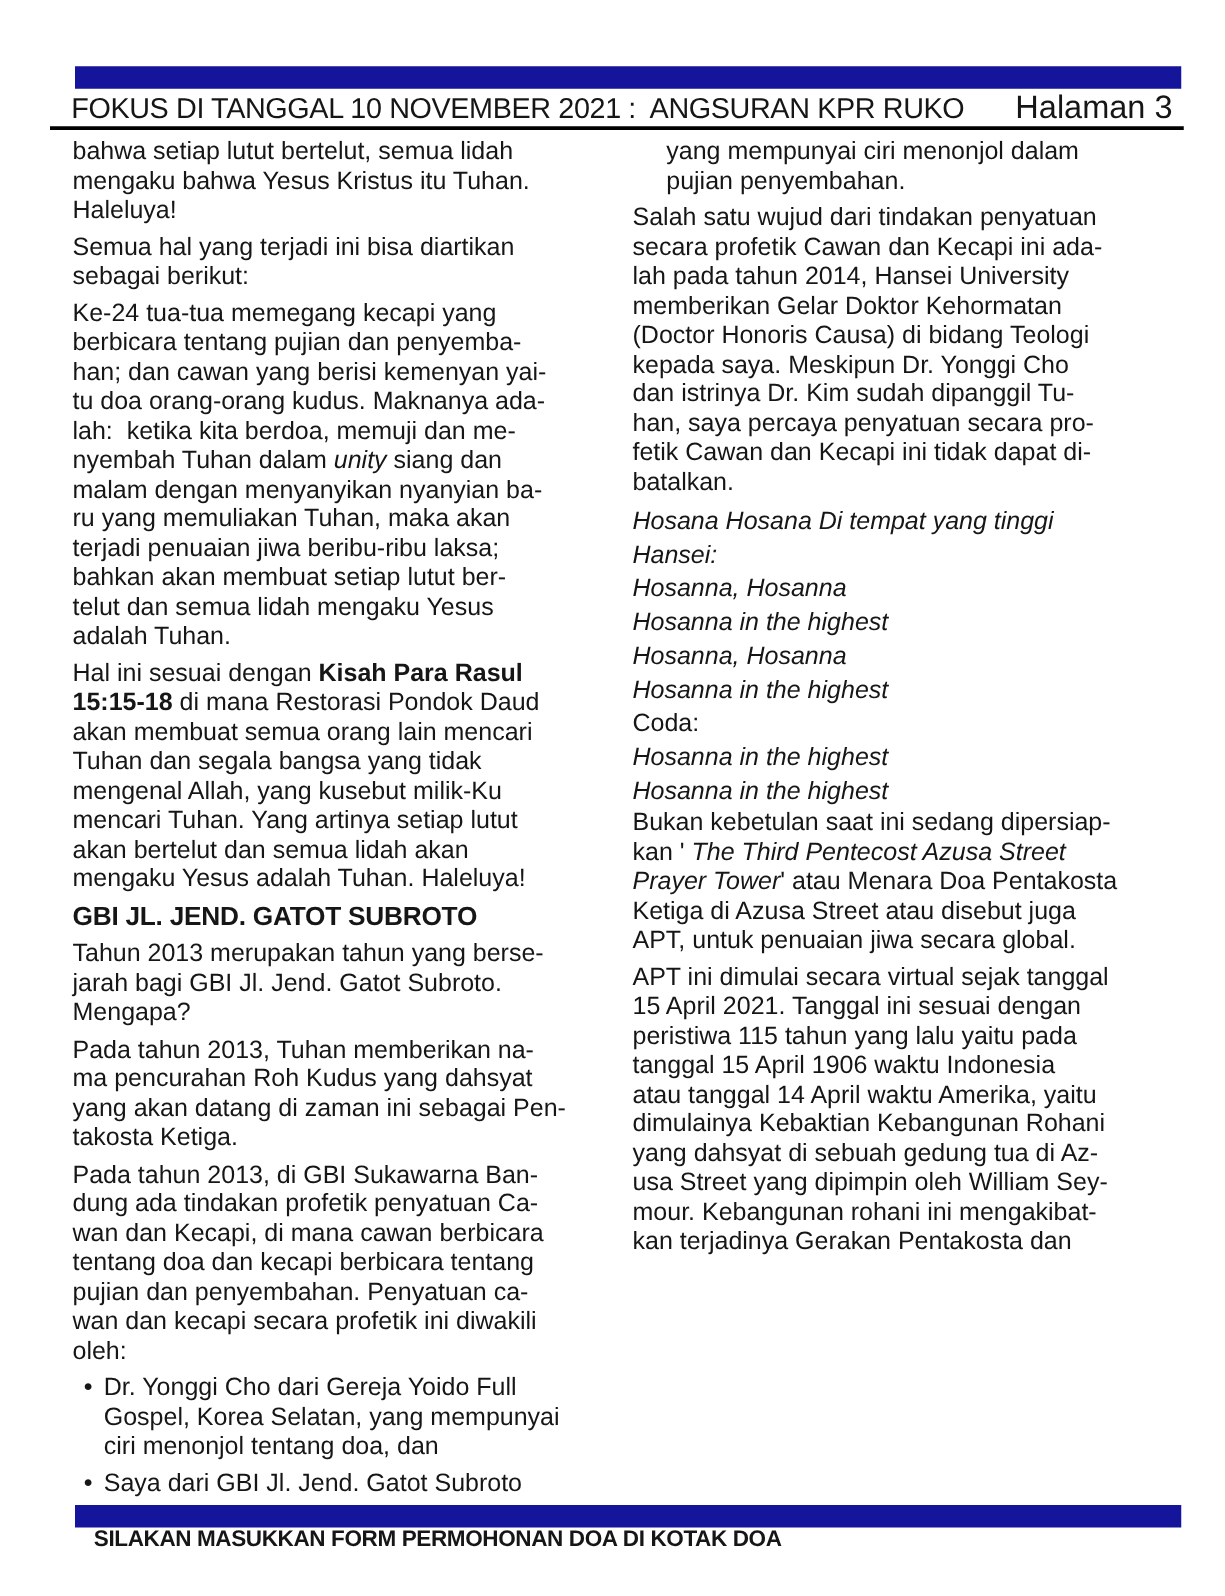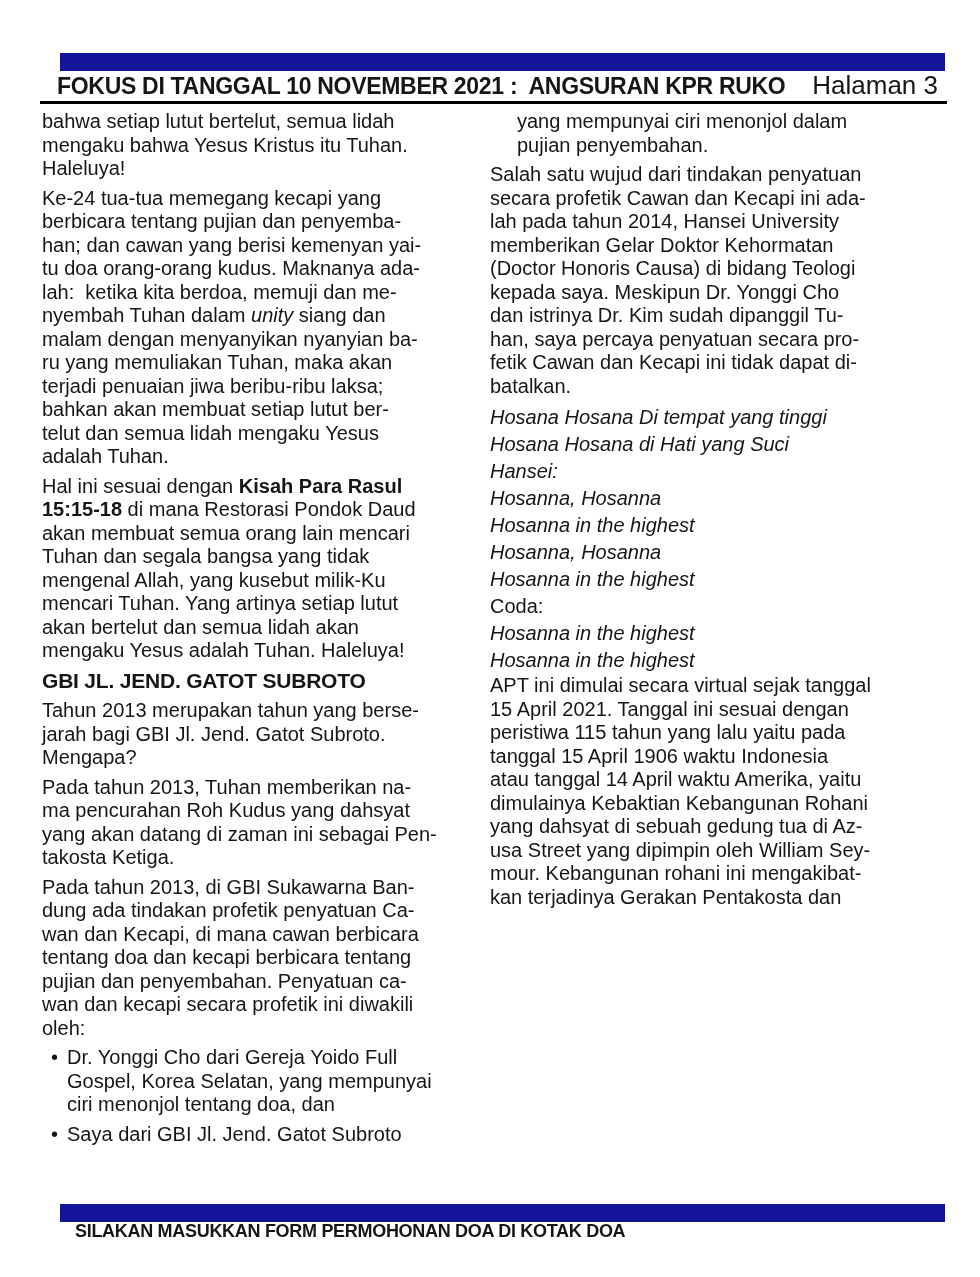"FOKUS DI TANGGAL 10 NOVEMBER" .doc-title { font-weight: bold -> normal }
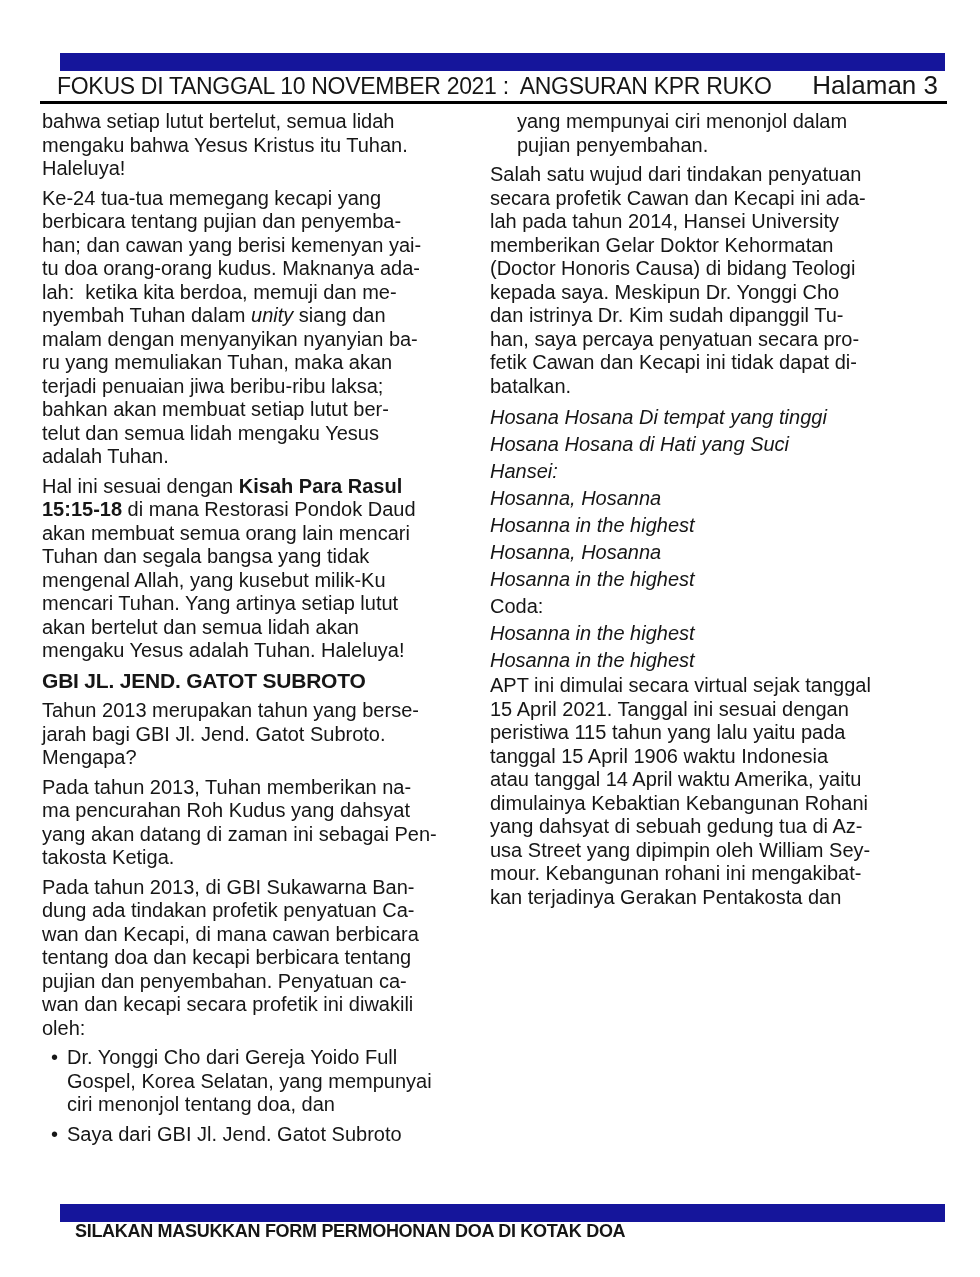"bahwa setiap lutut bertelut, semua" .cols { left: 42px -> 58px }
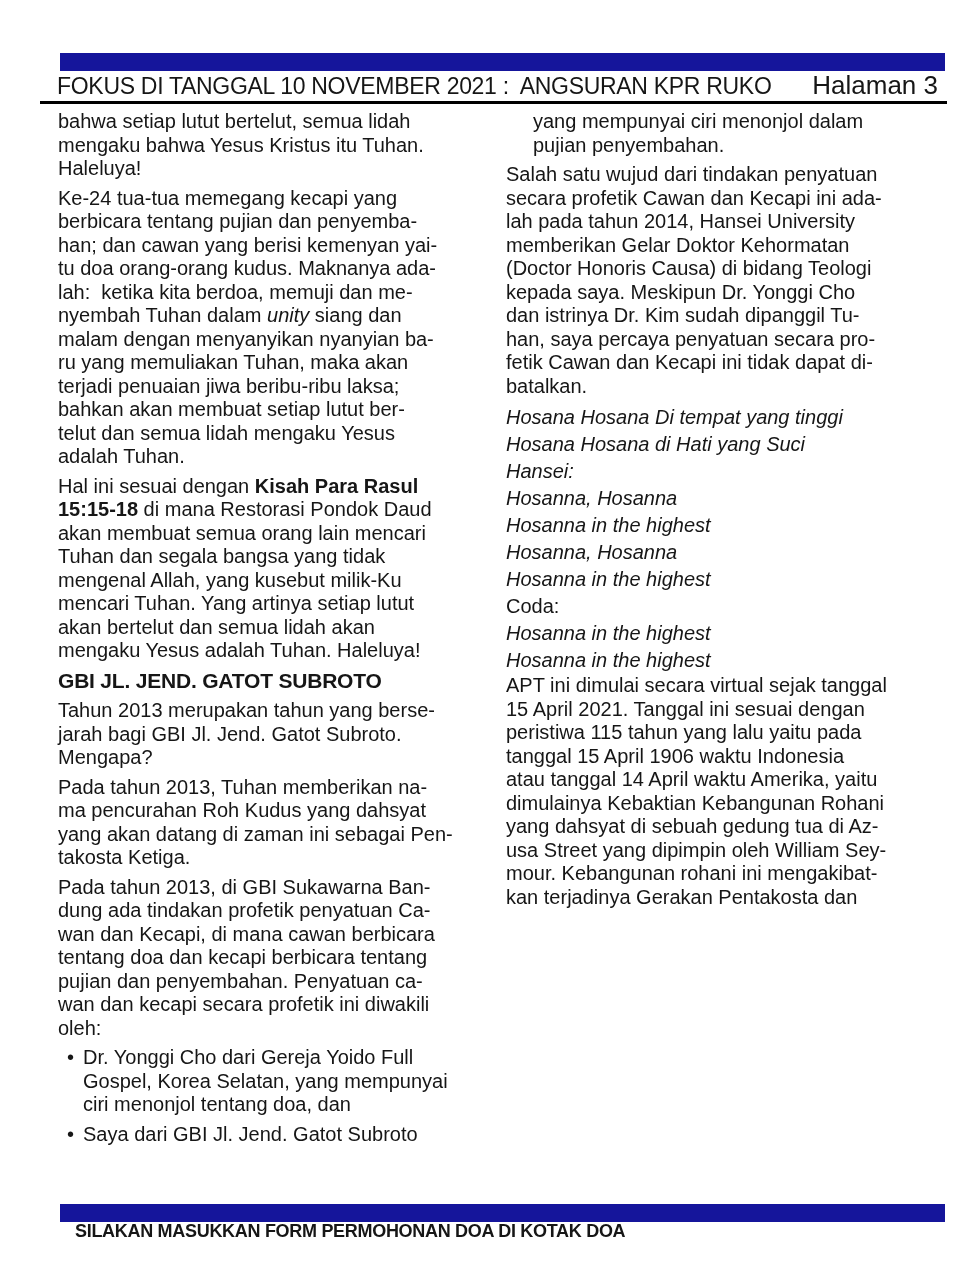"Semua hal yang terjadi ini" div.blk { html: none -> <div><span>Semua hal yang terjadi ini bisa diartikan sebagai berikut:</span></div> }
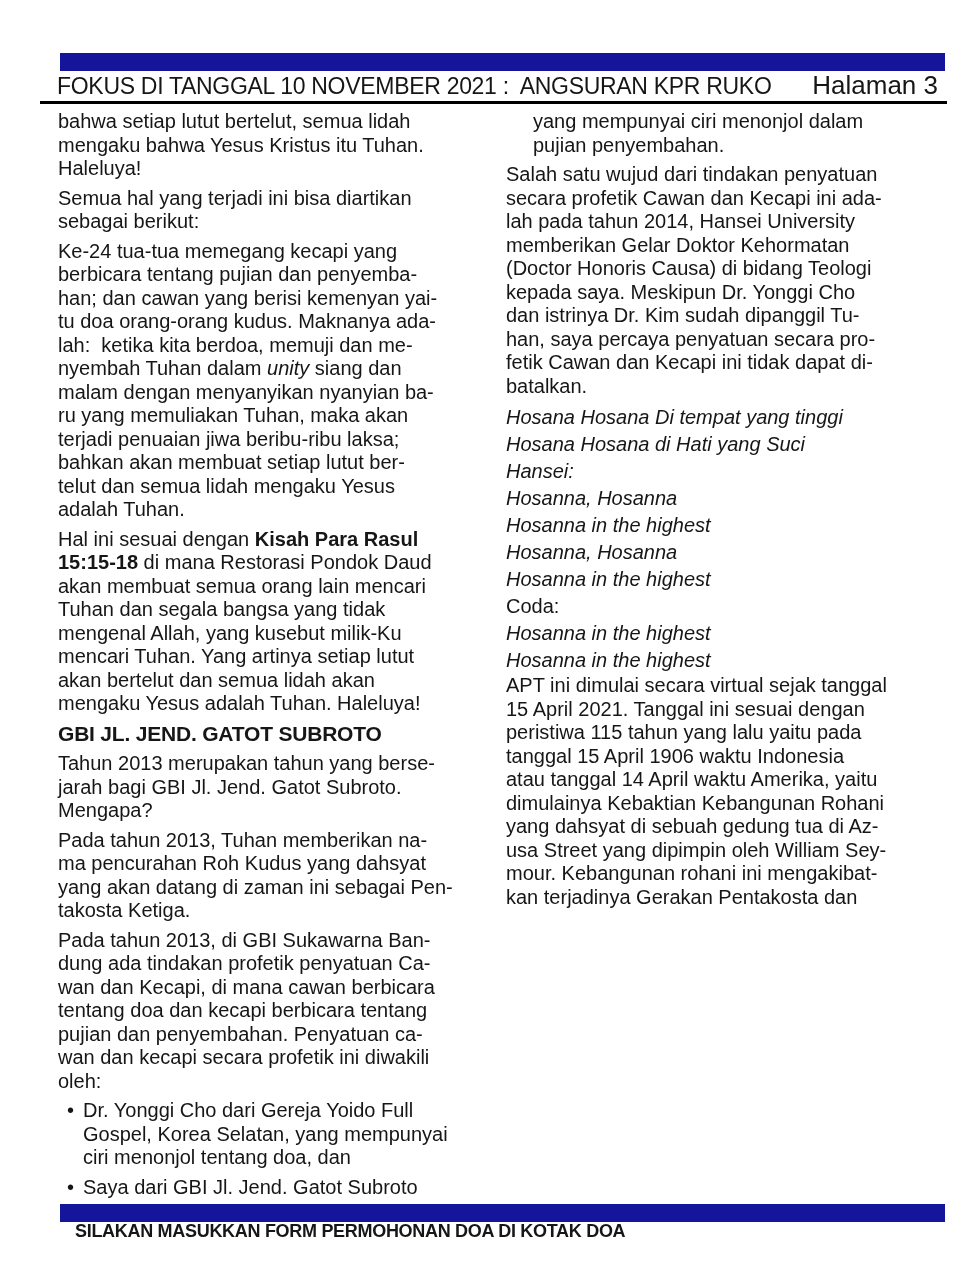"Hosana Hosana di Hati yang" div.blk { html: <div><span>Hosana Hosana di Hati yang Suci</span></div> -> none }
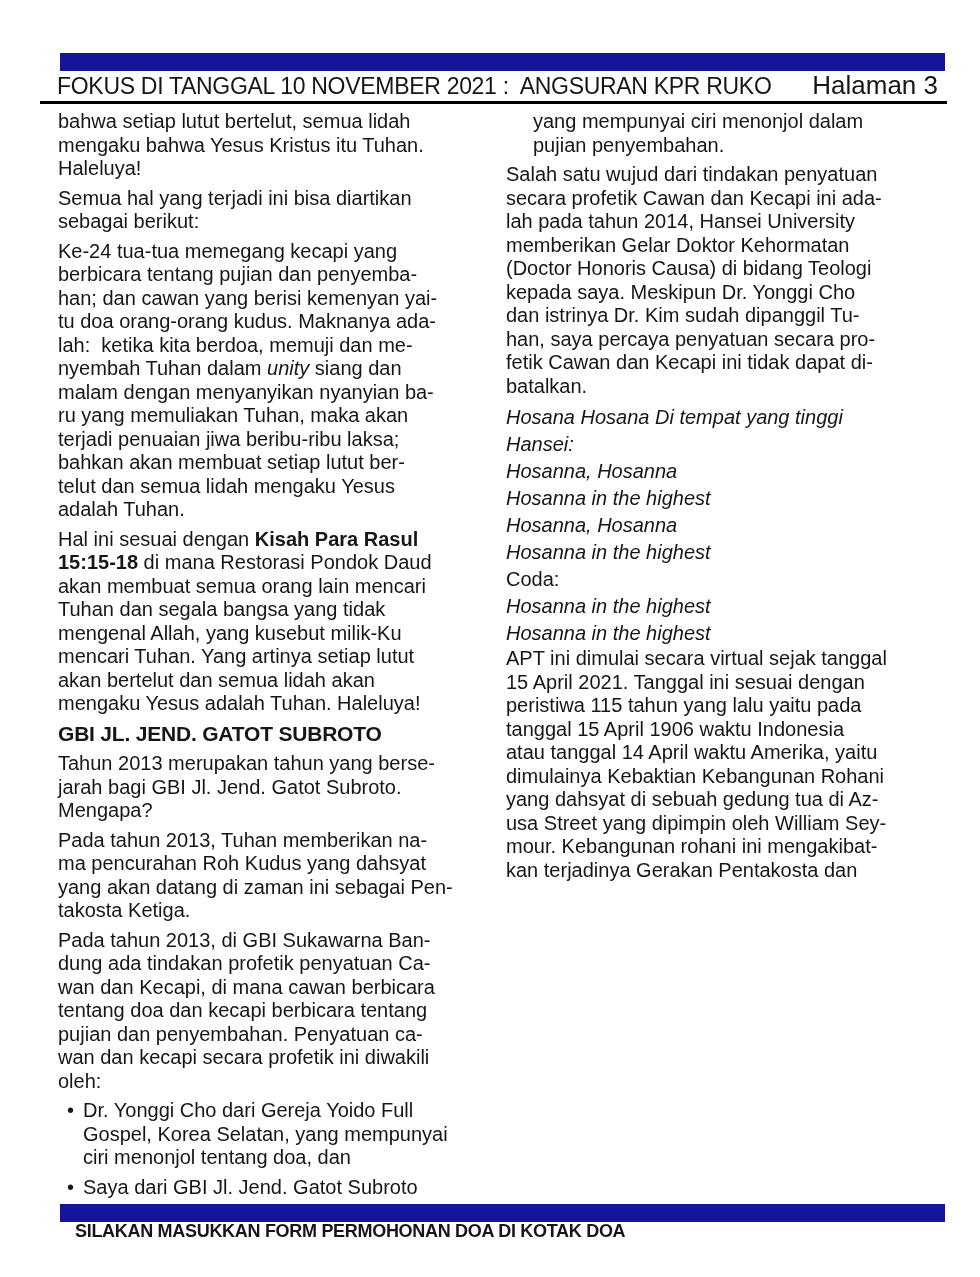"Bukan kebetulan saat ini sedang" div.blk { html: none -> <div><span>Bukan kebetulan saat ini sedang dipersiap- kan ' </span><span>The Third Pentecost Azusa Street Prayer Tower</span><span>' atau Menara Doa Pentakosta Ketiga di Azusa Street atau disebut juga APT, untuk penuaian jiwa secara global.</span></div> }
